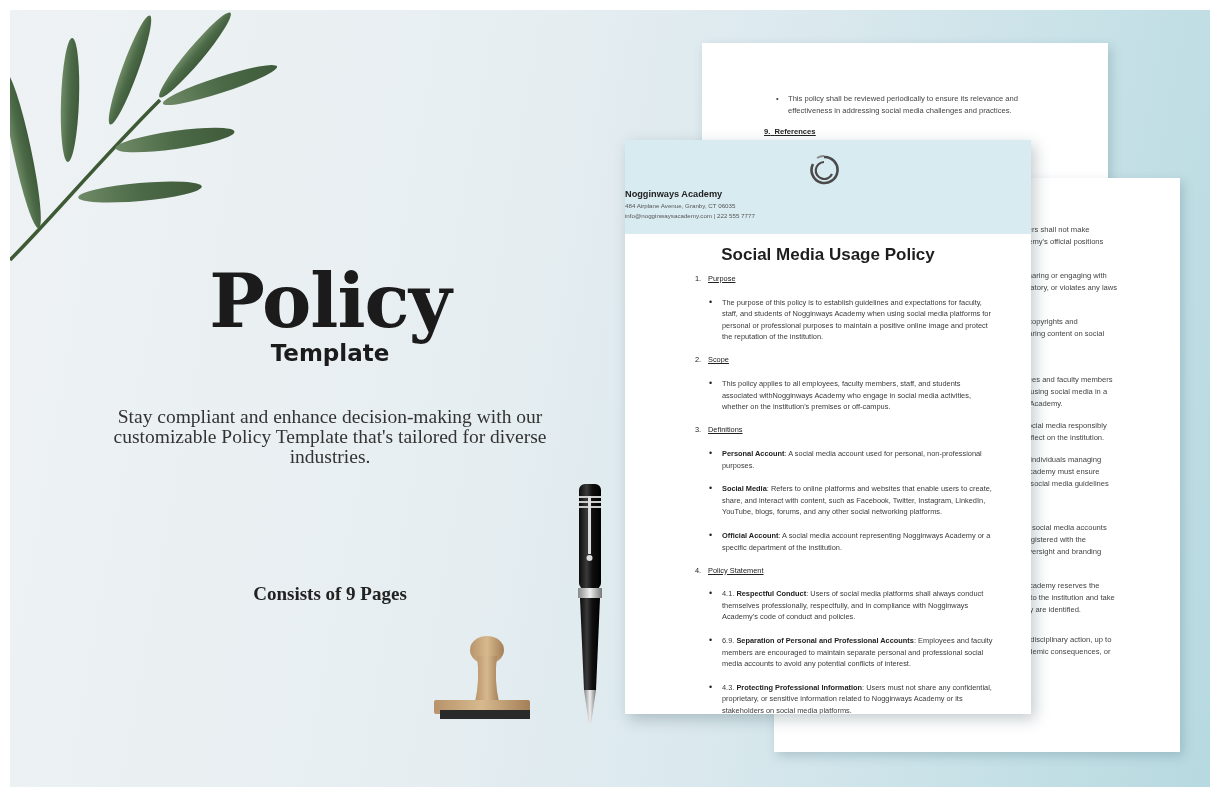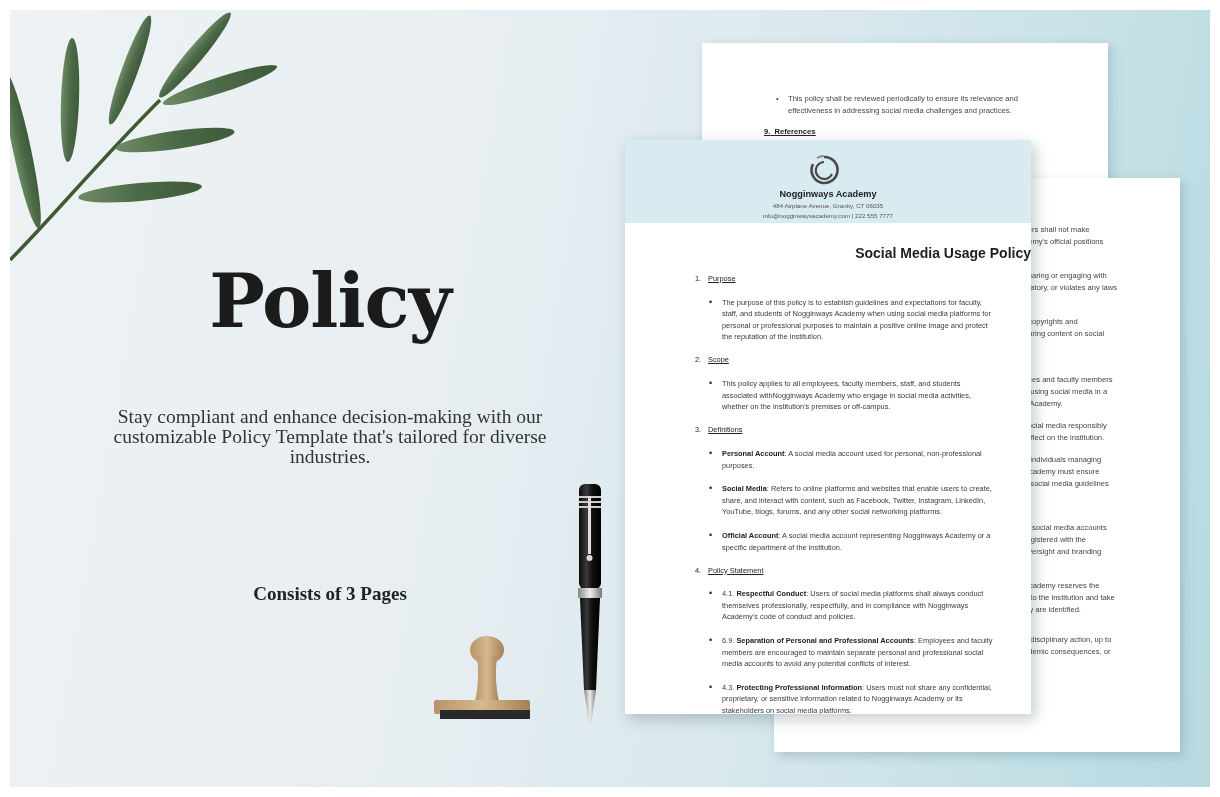"Nogginways Academy" .front-header { height: 83px -> 94px; text-align: center -> left }
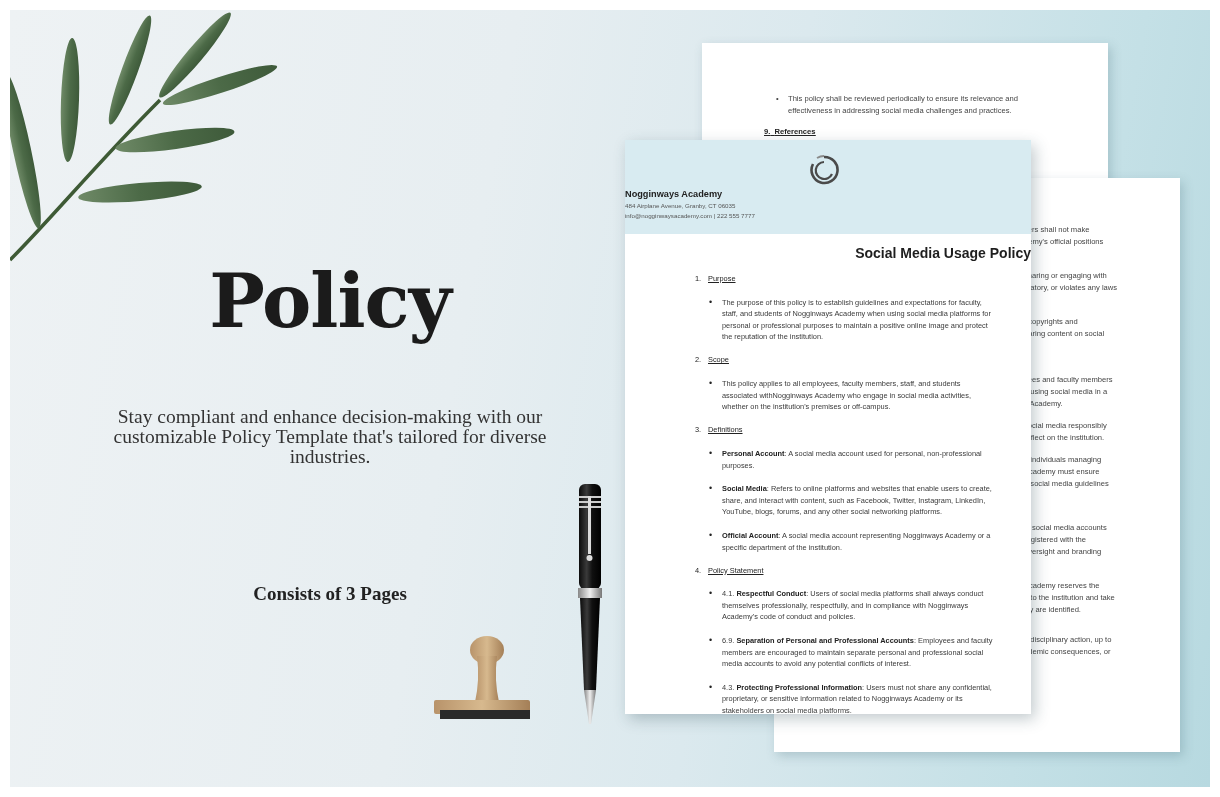"Social Media Usage Policy" .doc-title { font-size: 14px -> 17px; text-align: right -> center }
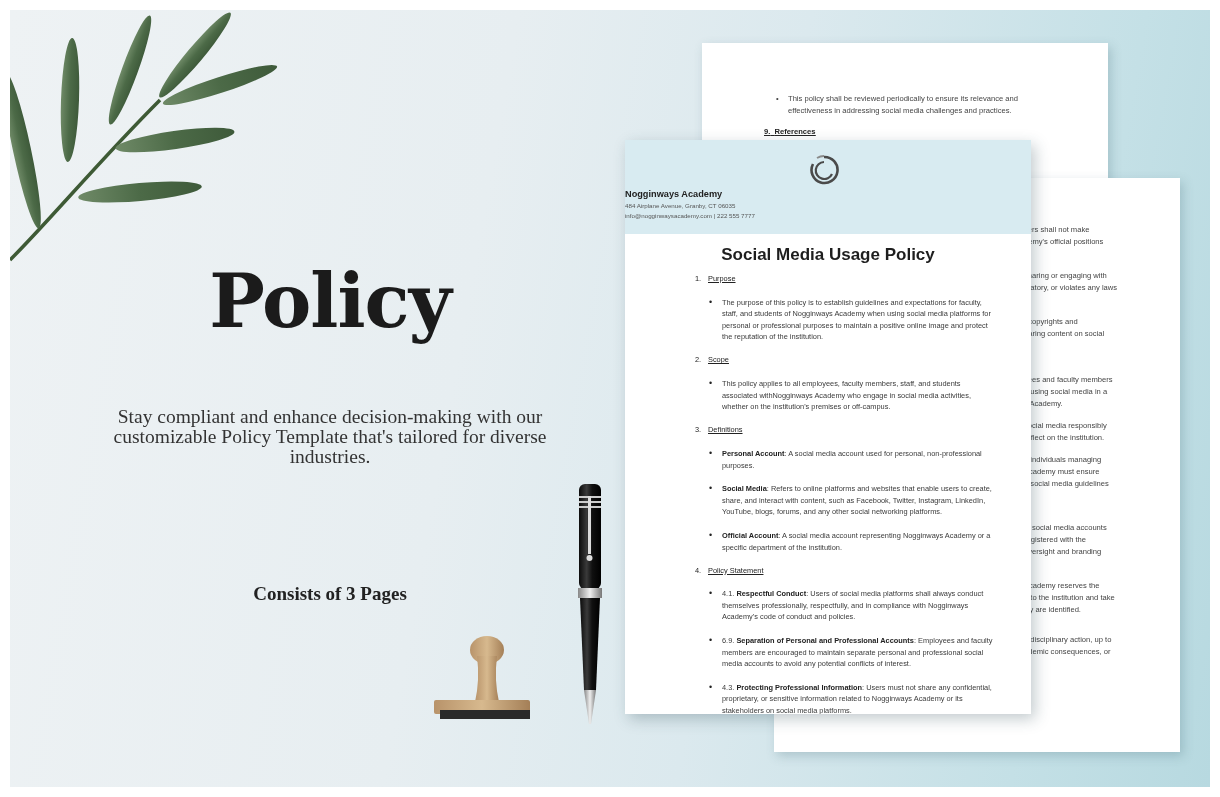"Template" div.hero-sub { html: none -> <div>Template</div> }
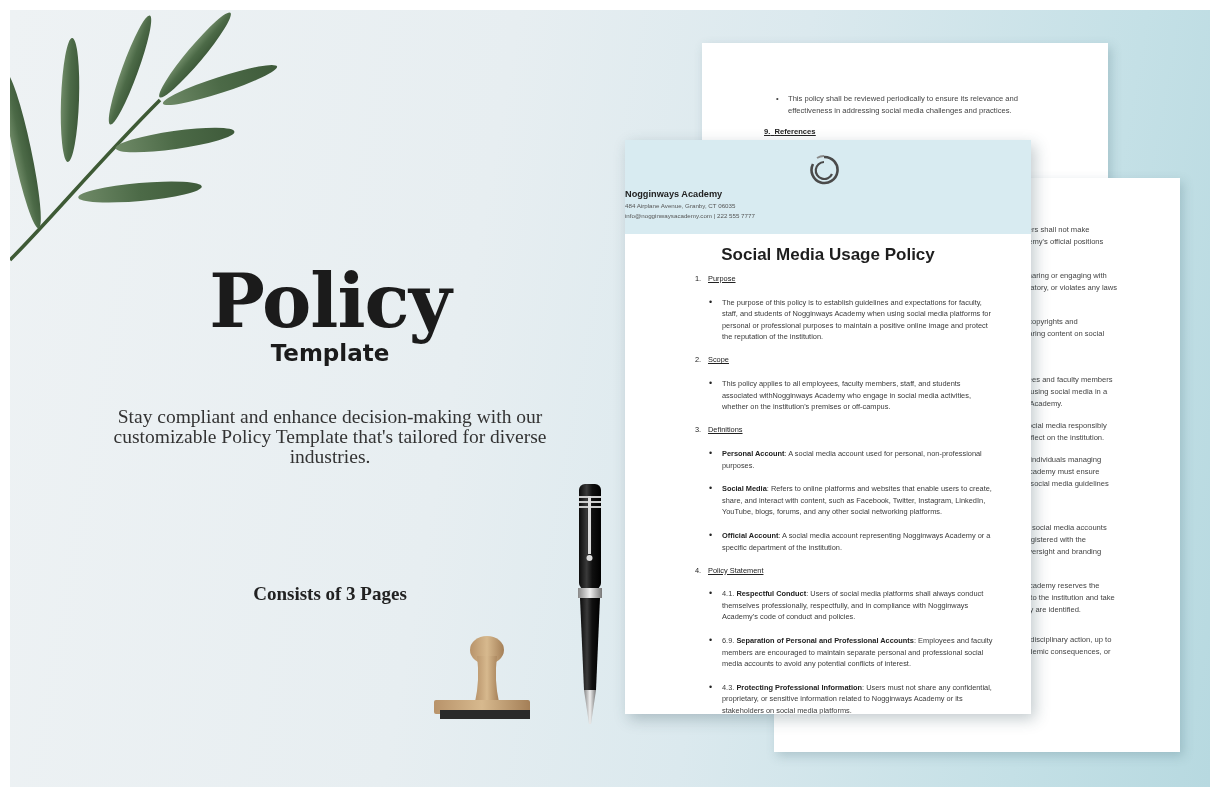"Consists of 3 Pages" div.hero-pages { text: 3 -> 9 }
